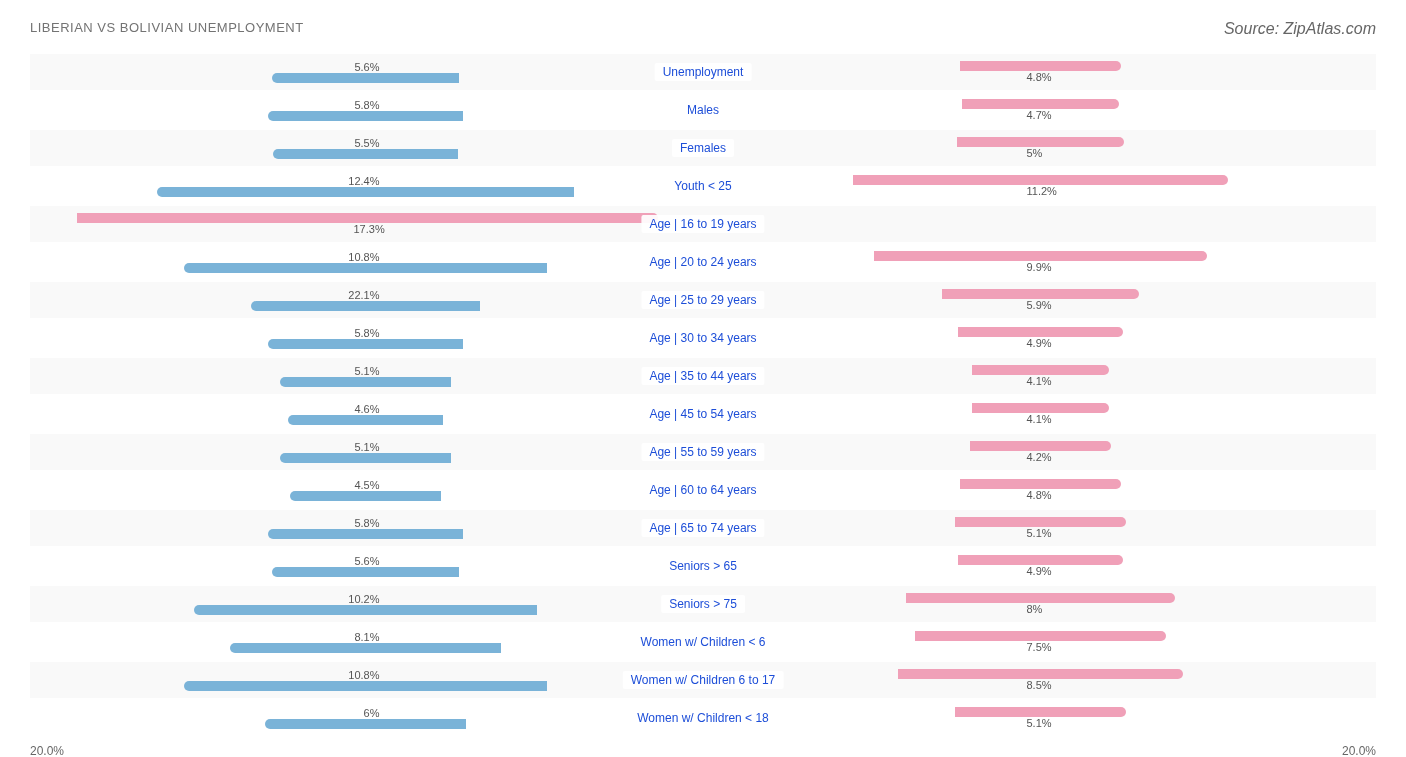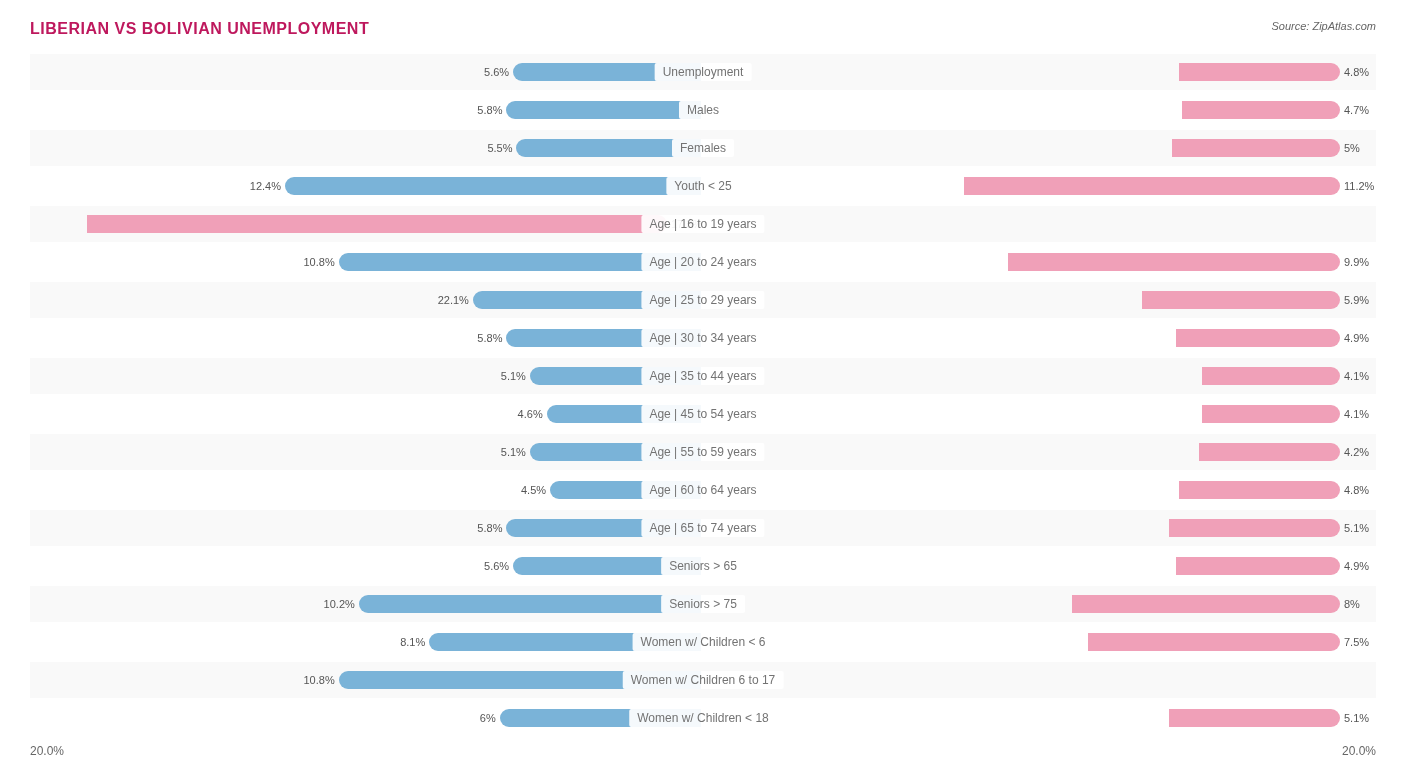"LIBERIAN VS BOLIVIAN UNEMPLOYMENT" .chart-title { color: #be185d -> #737373; font-size: 16px -> 13px; font-weight: bold -> normal }
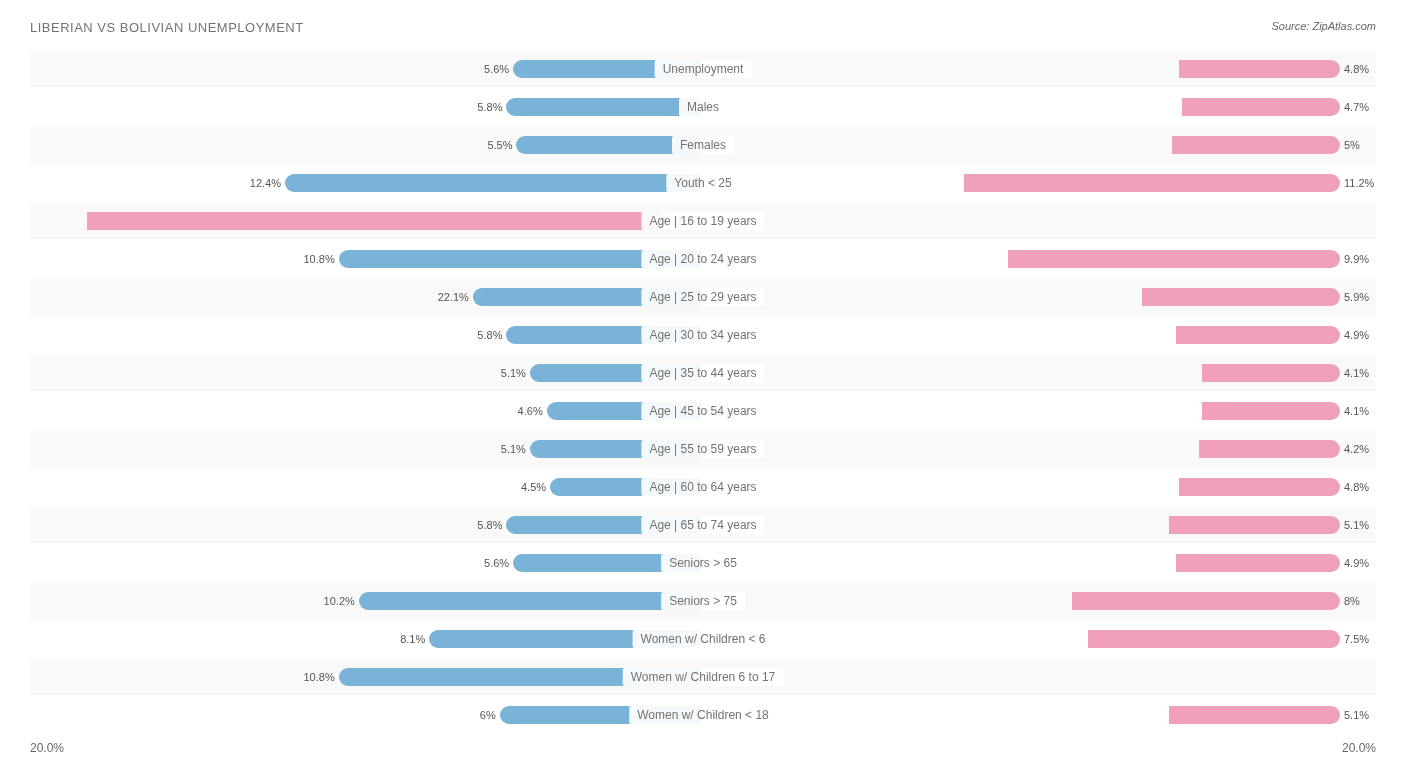"Source: ZipAtlas.com" .chart-source { font-size: 11px -> 16px }
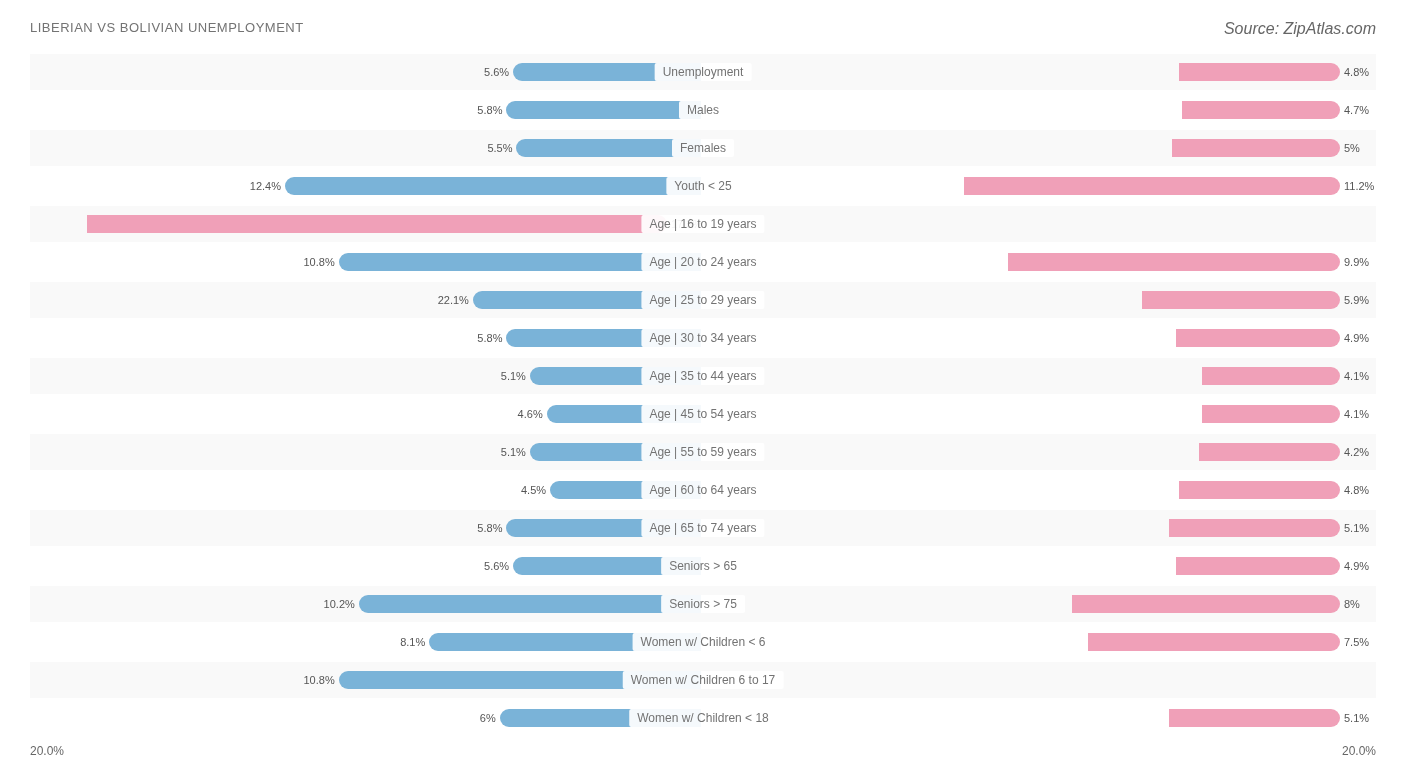"5.6%" .left-bar-wrapper { flex-direction: none -> column }
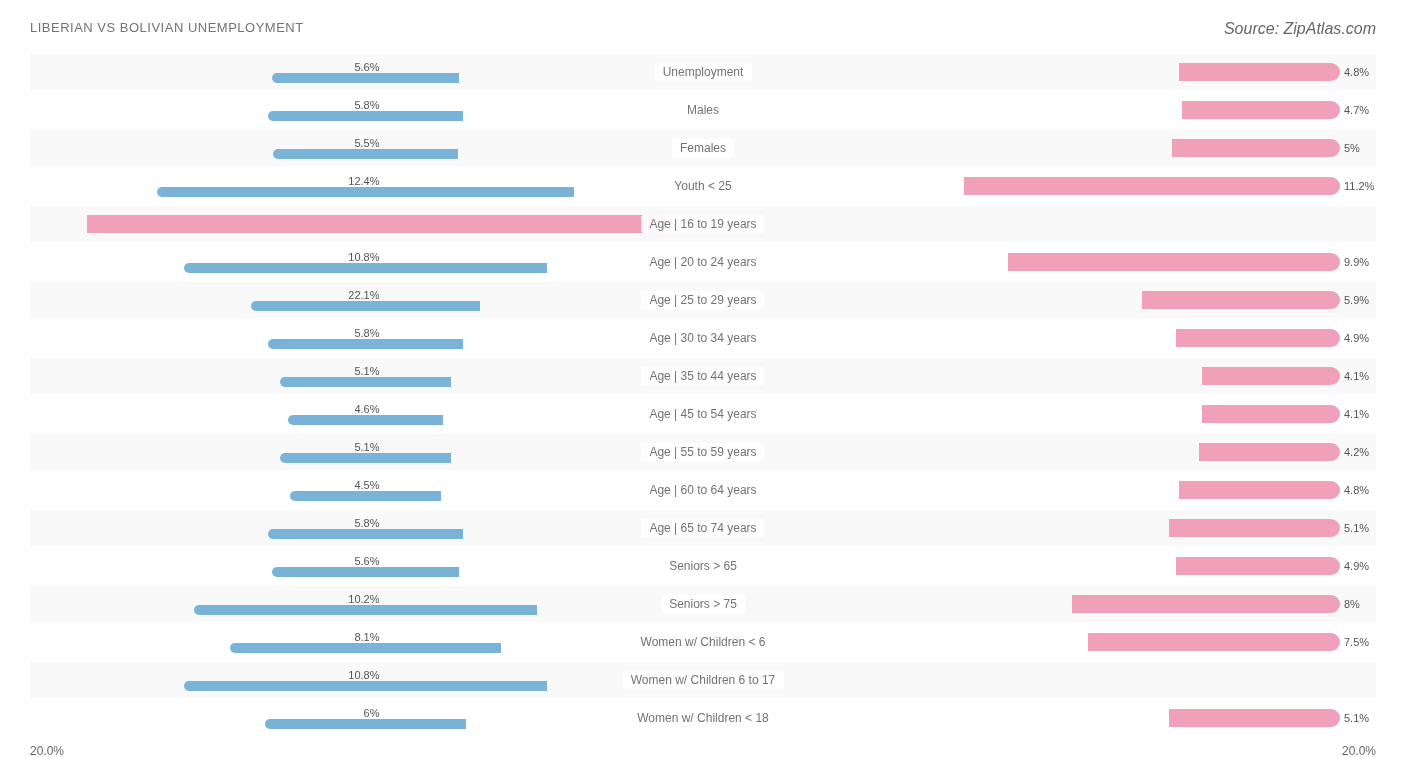"Unemployment" .center-label { color: #737373 -> #1d4ed8 }
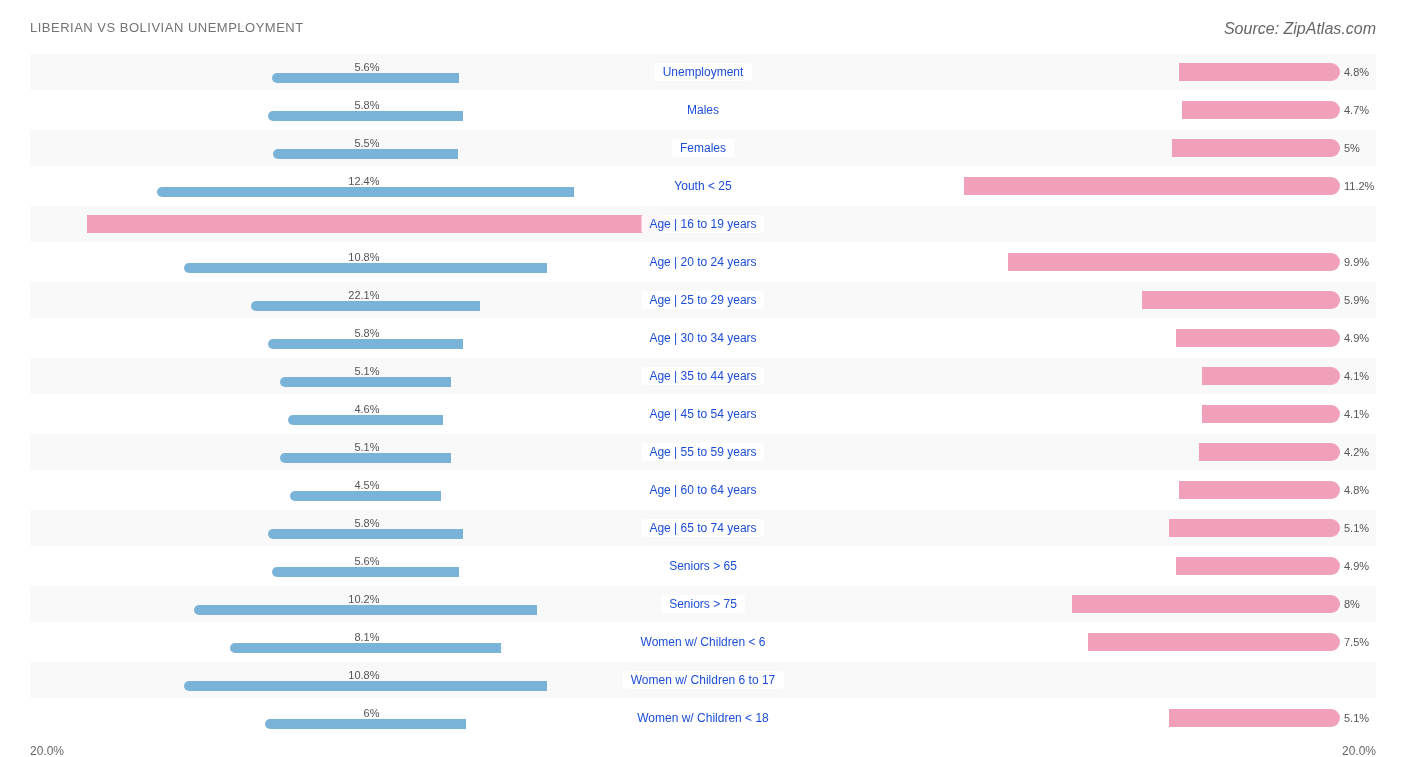"4.8%" .right-bar-wrapper { flex-direction: none -> column }
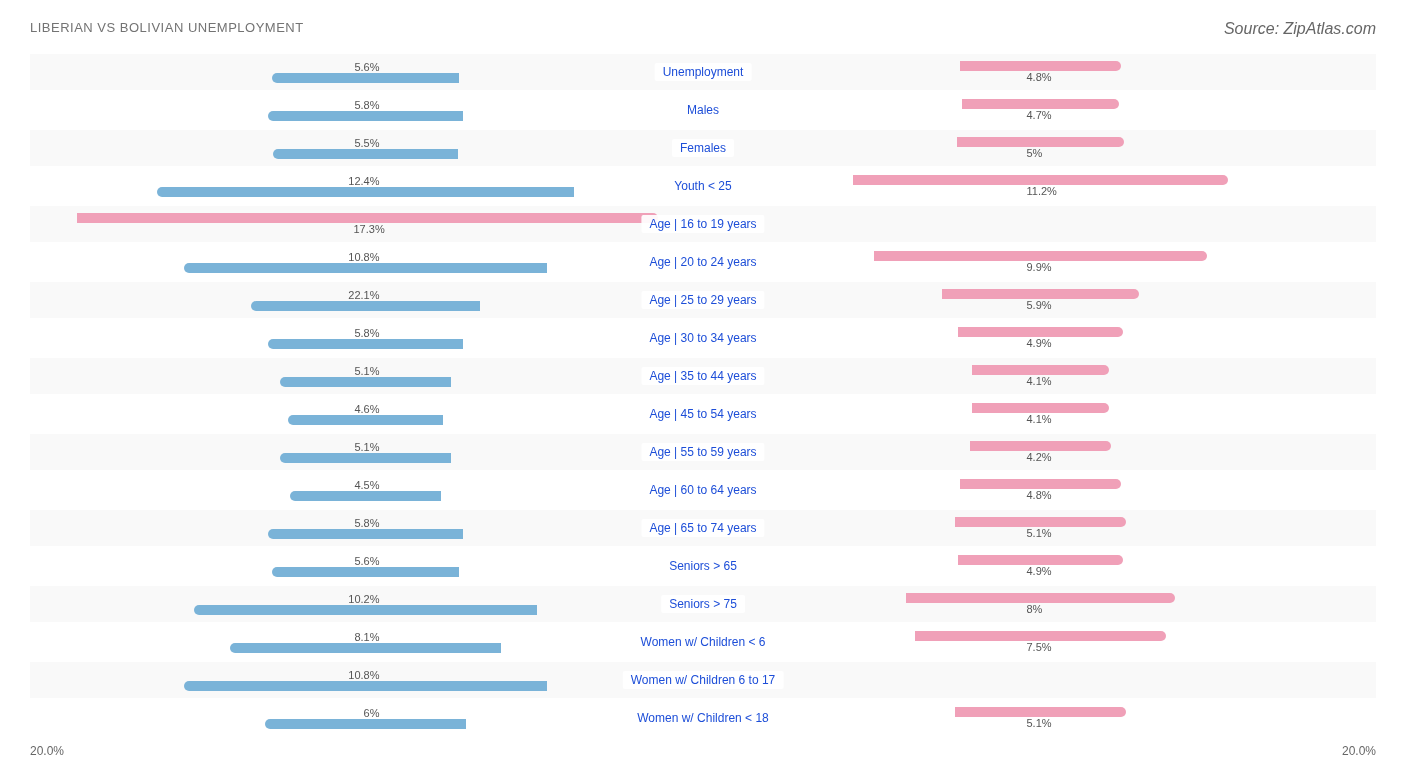"8.5%" div.right-section { html: none -> <div> <div> <div></div> <span>8.5%</span> </div> </div> }
